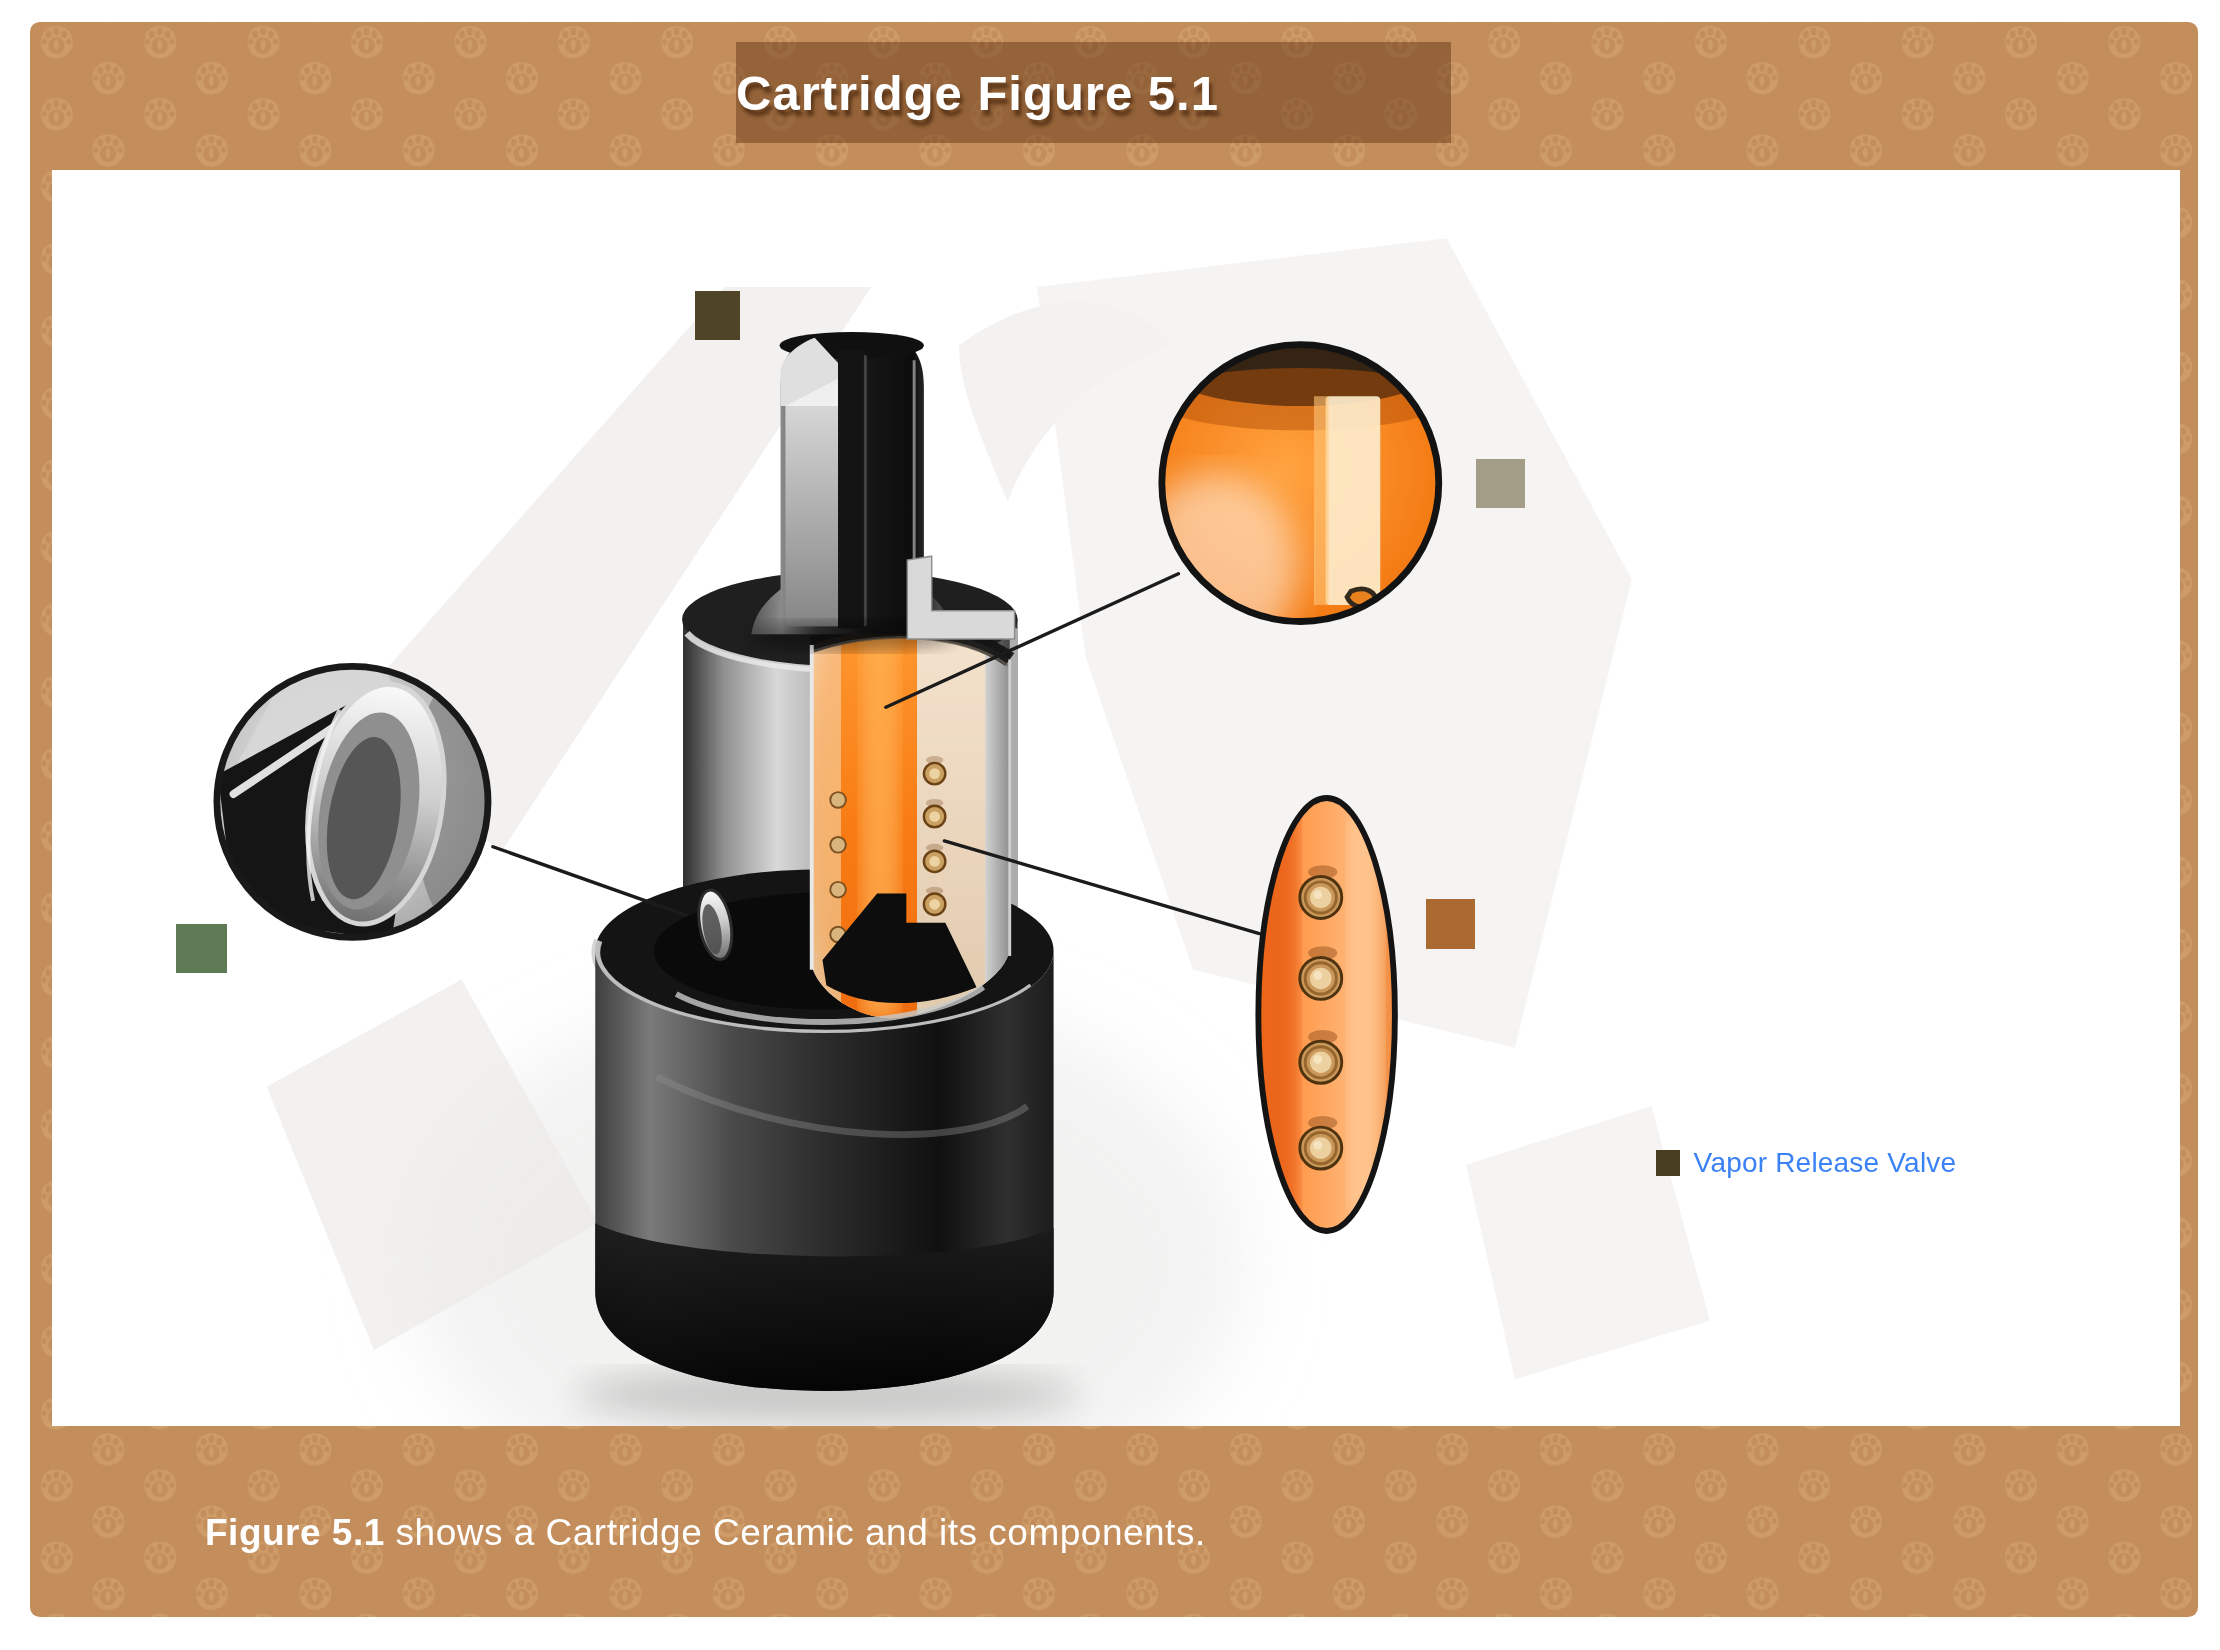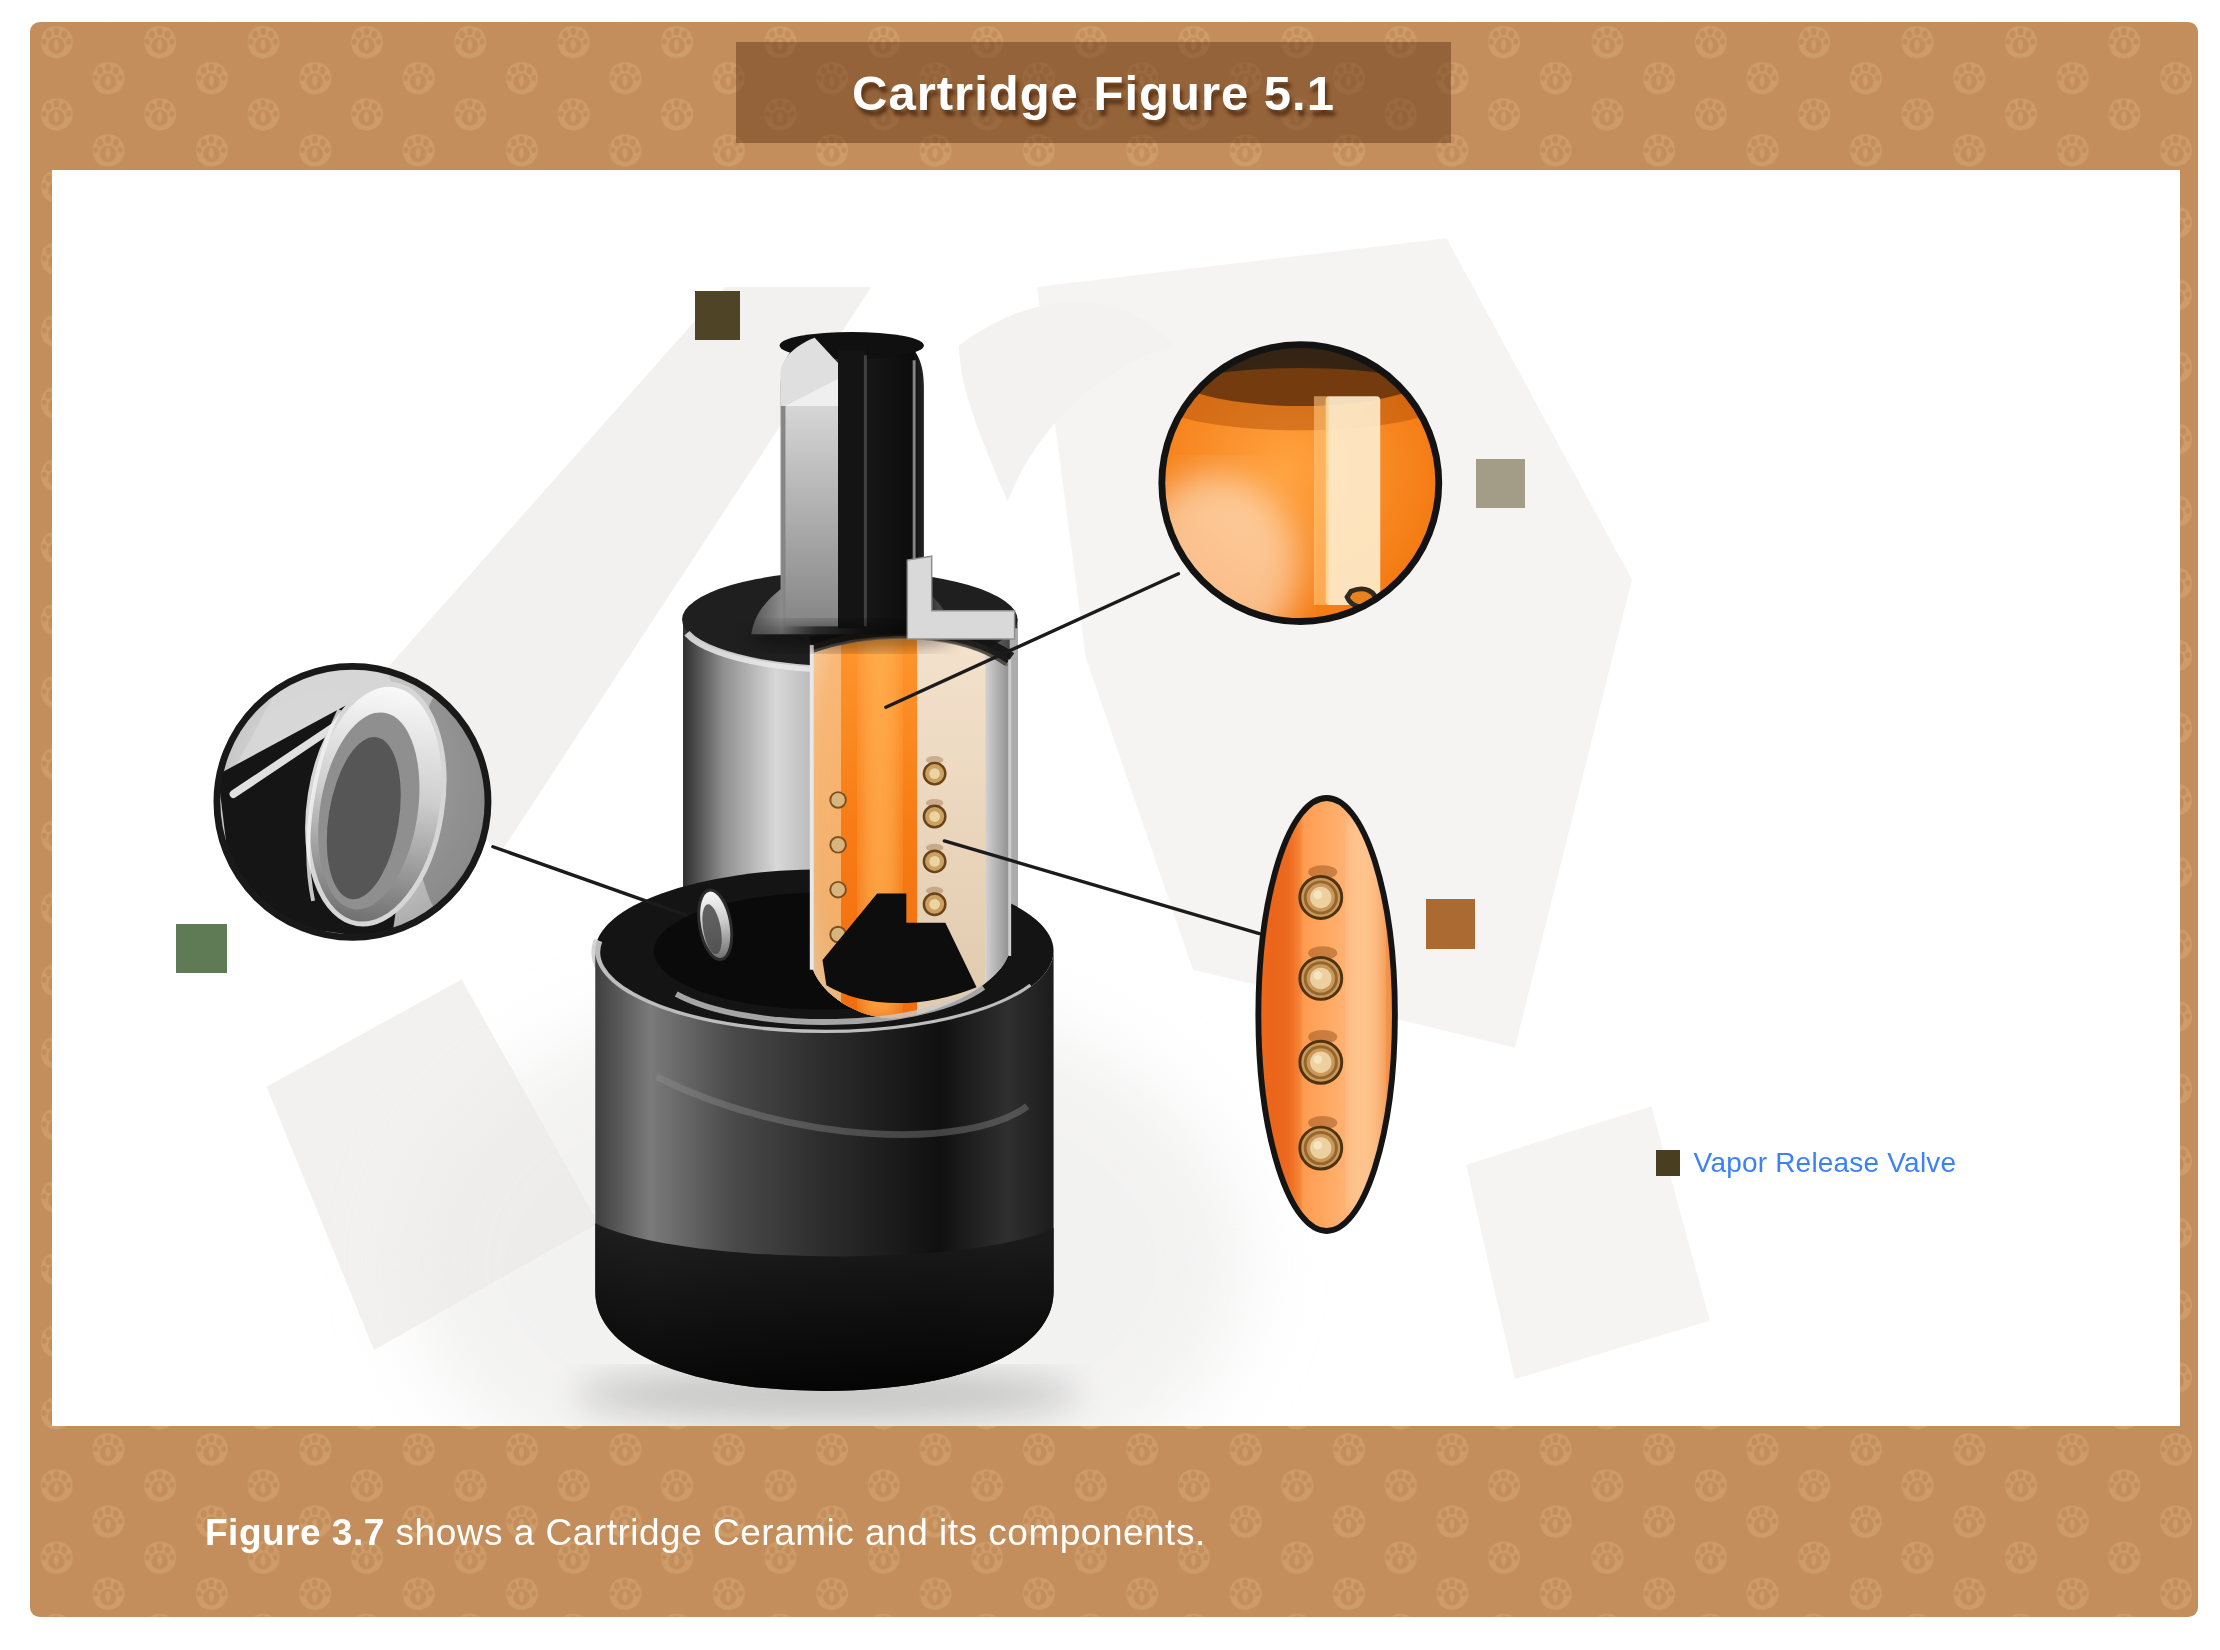"Cartridge Figure 5.1" .banner { justify-content: center -> flex-start }
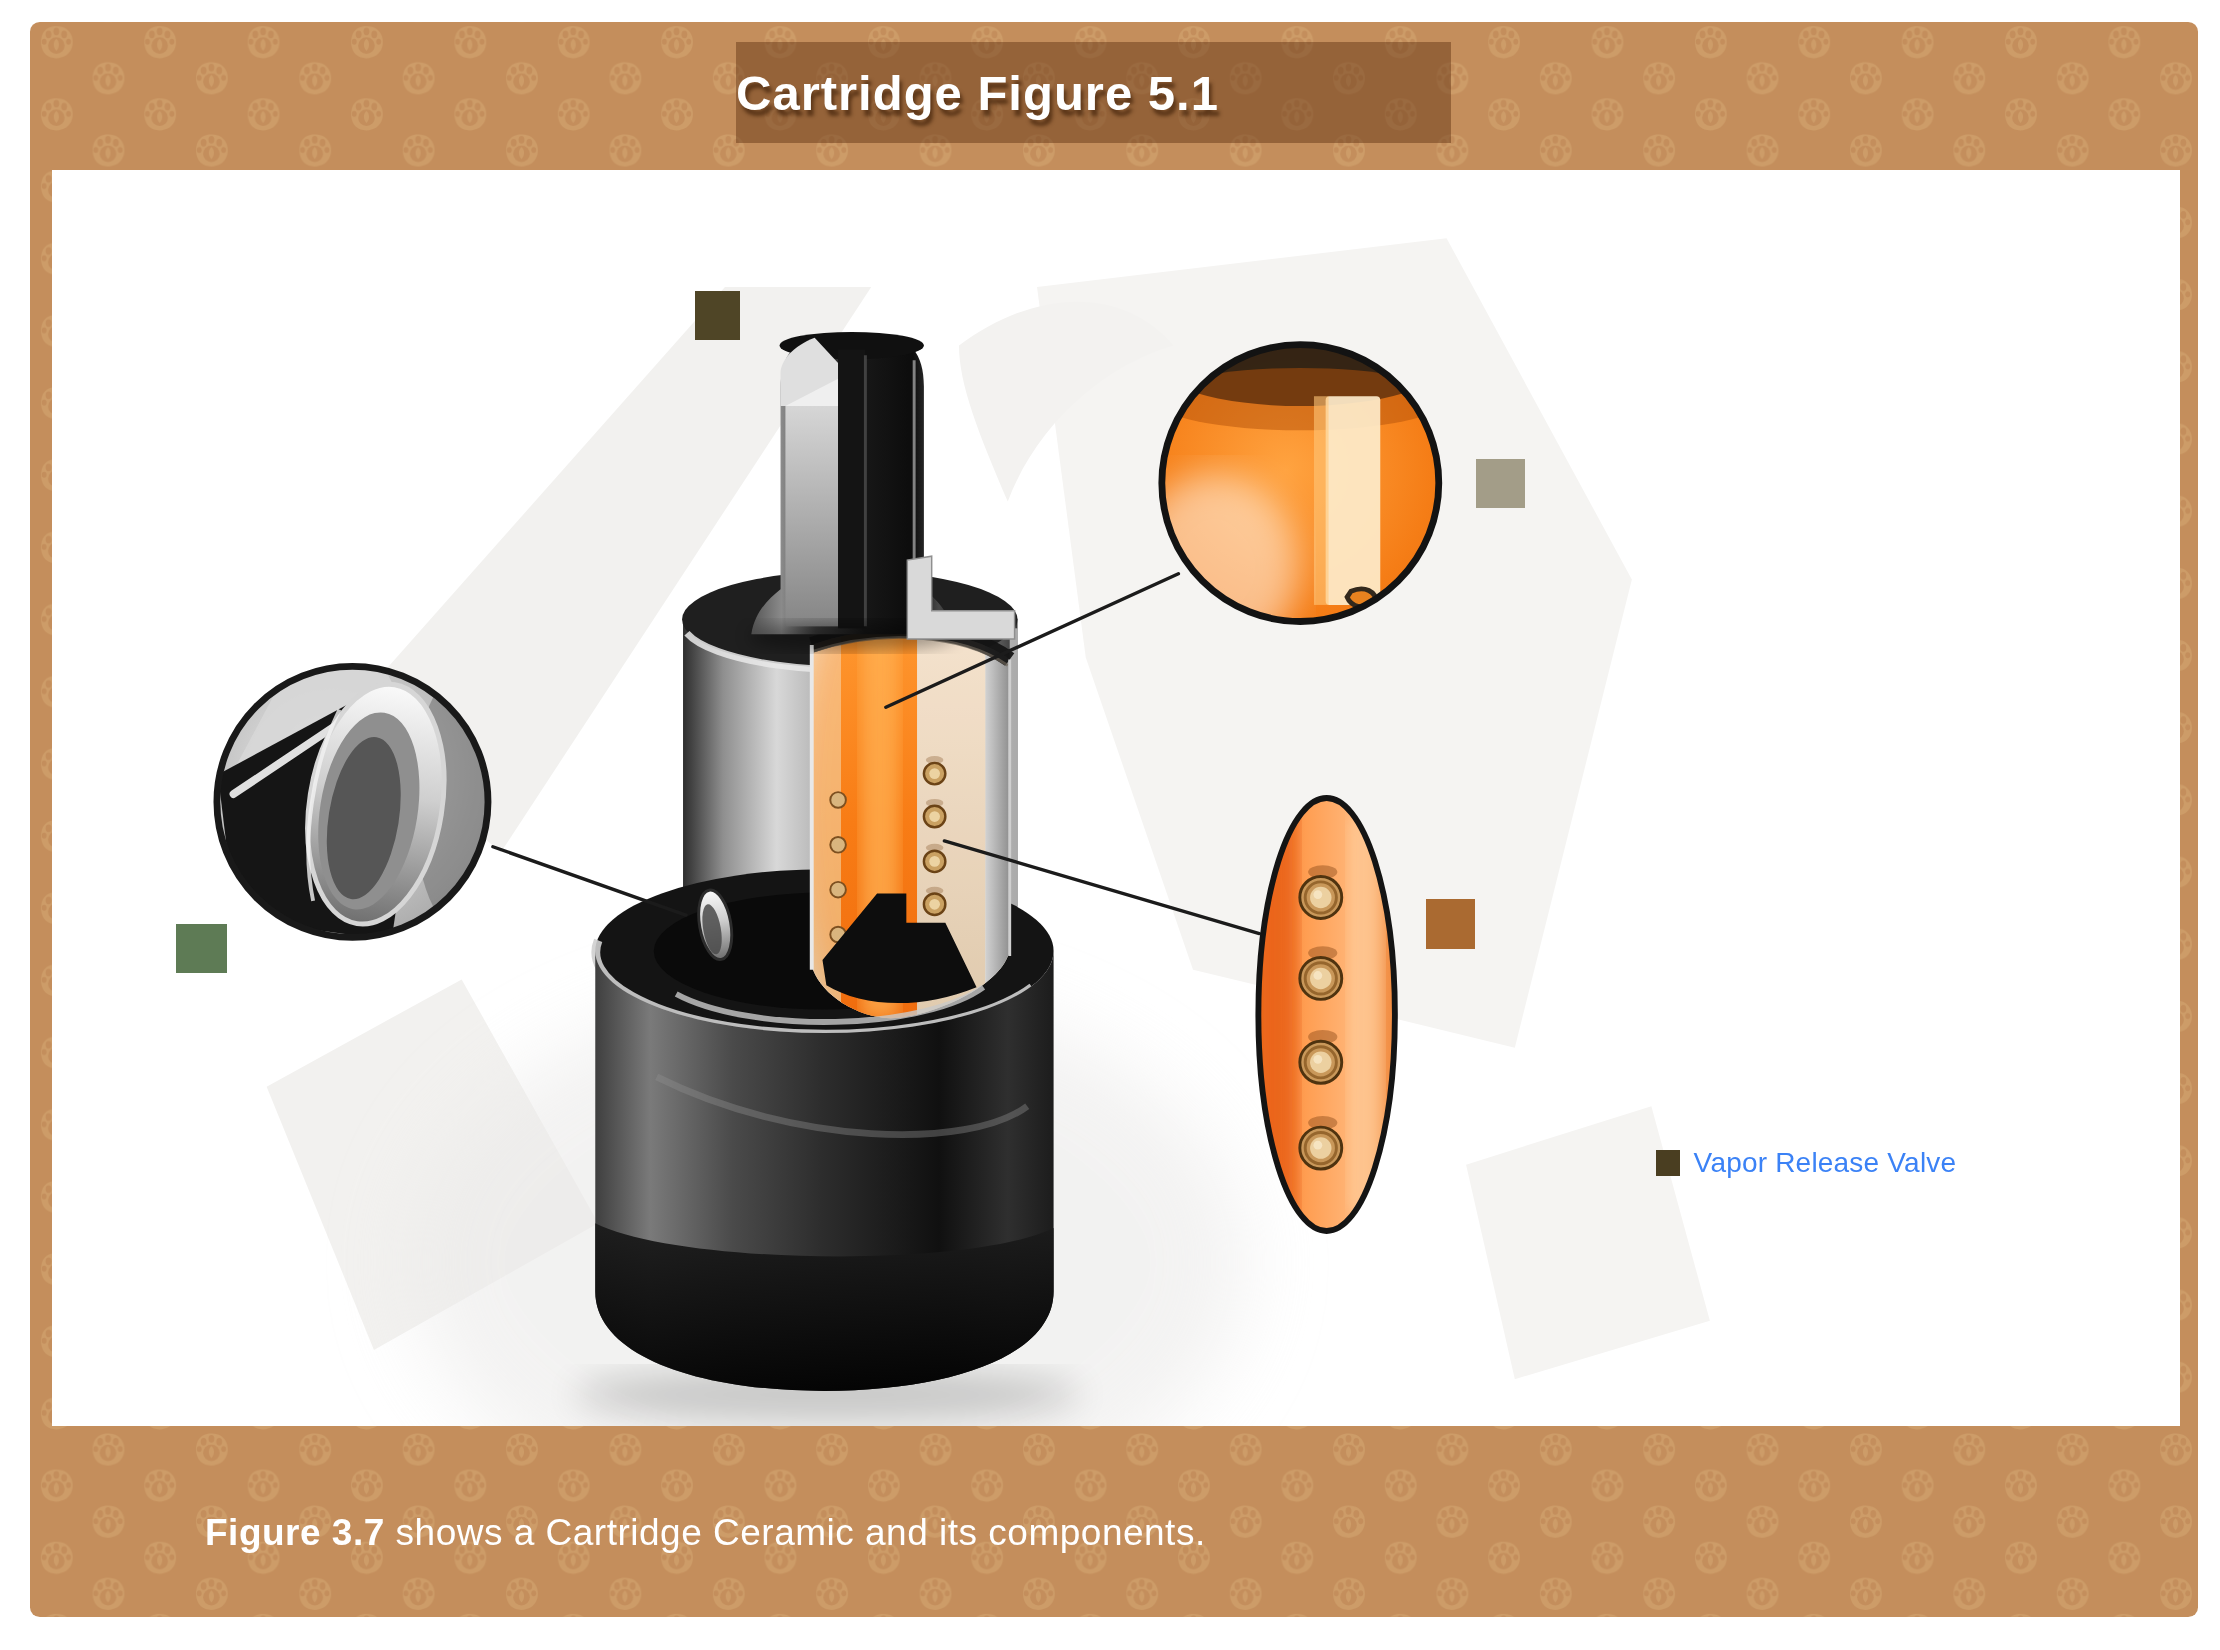"Figure 3.7" b { text: 3.7 -> 5.1 }
